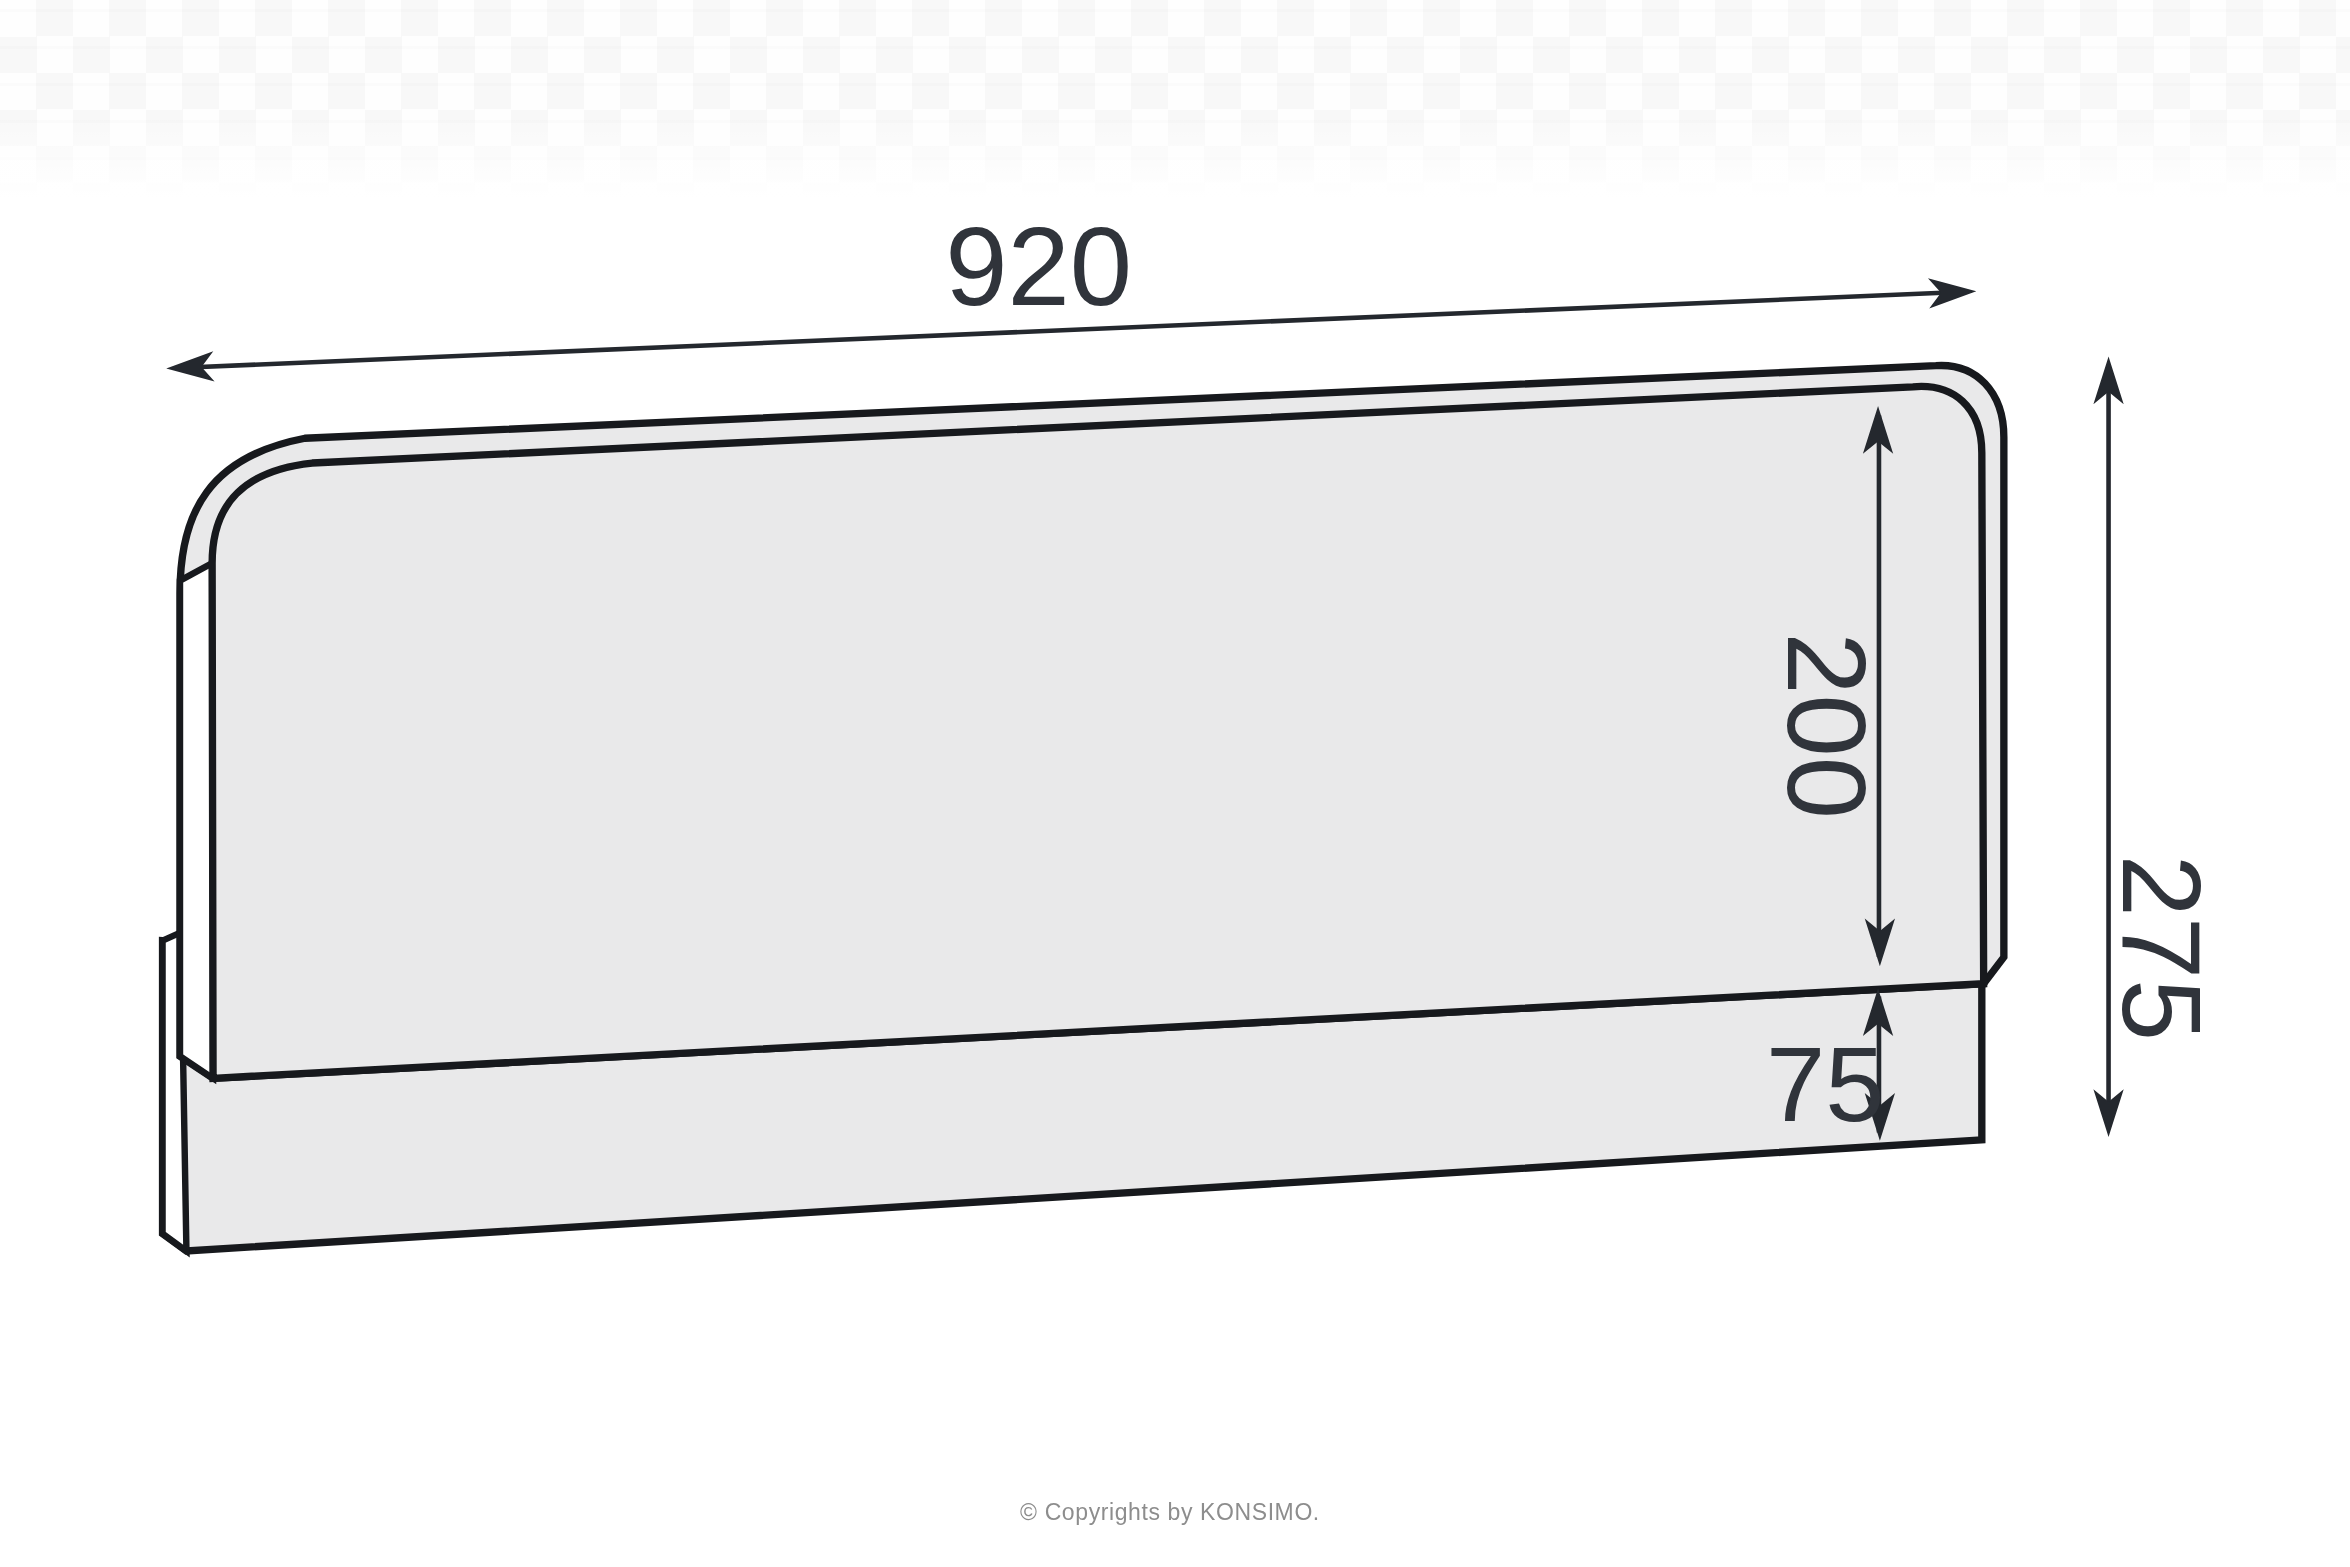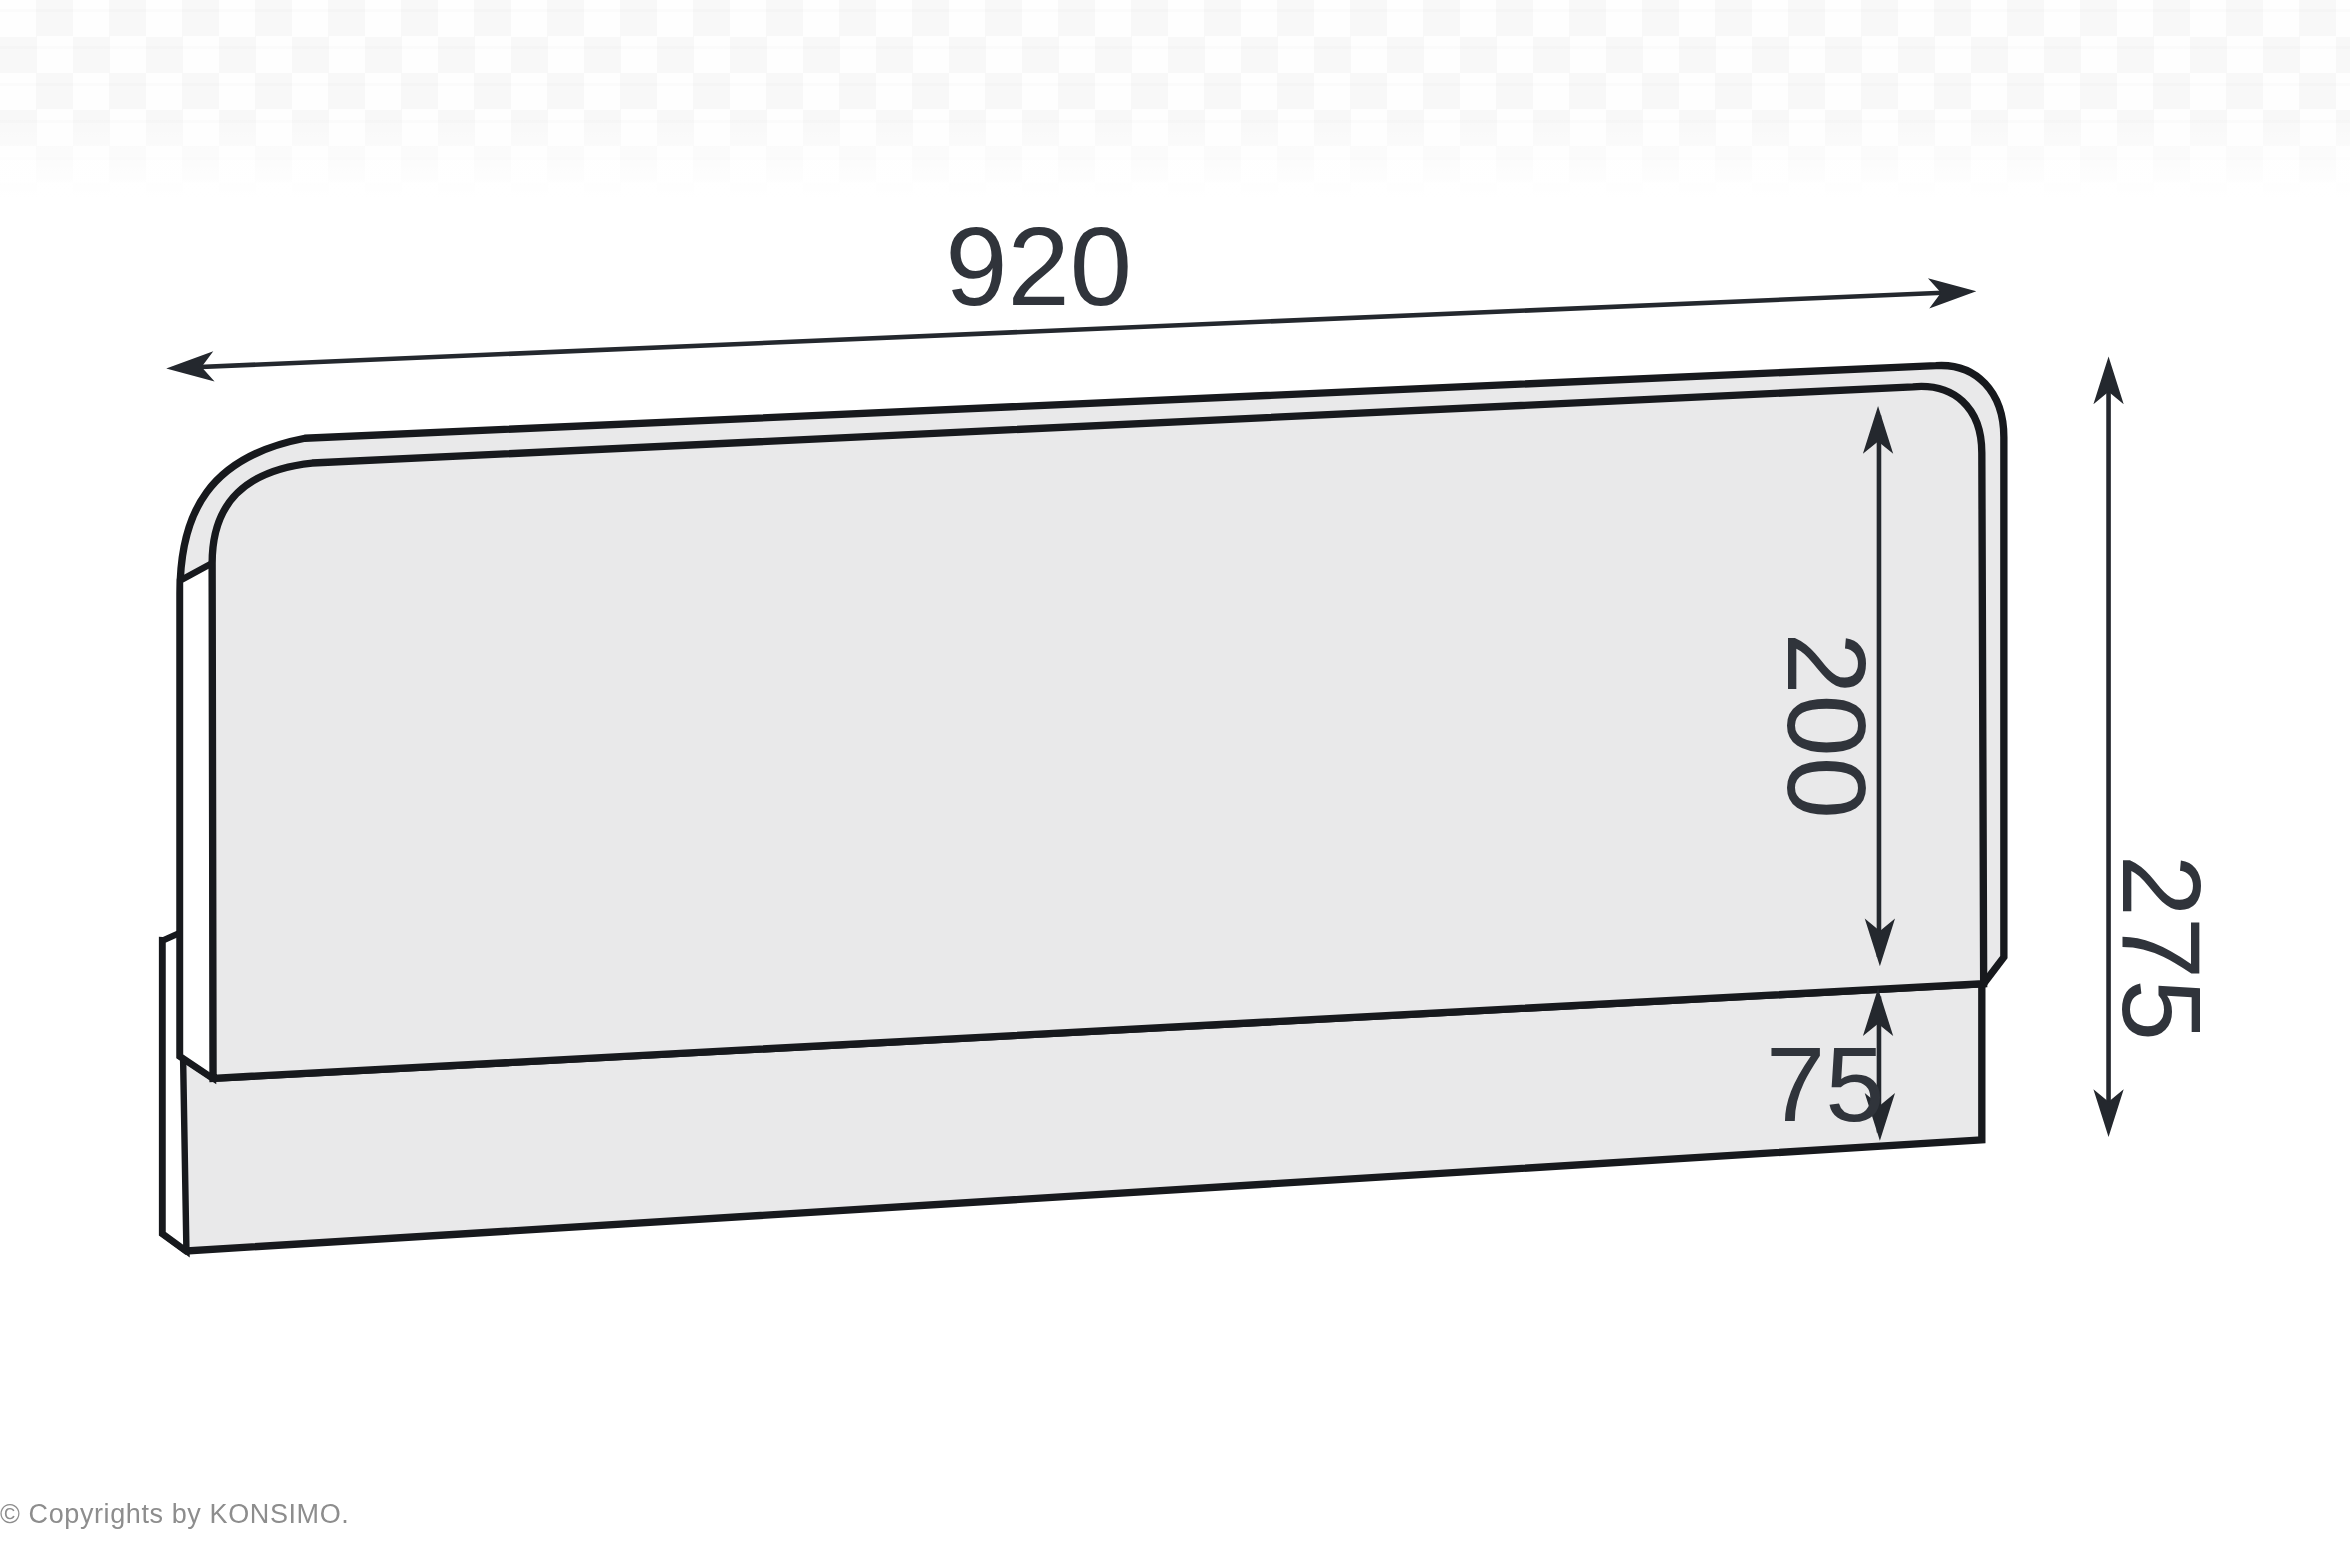"© Copyrights by KONSIMO." .footer { font-size: 27px -> 23px; text-align: none -> center }
